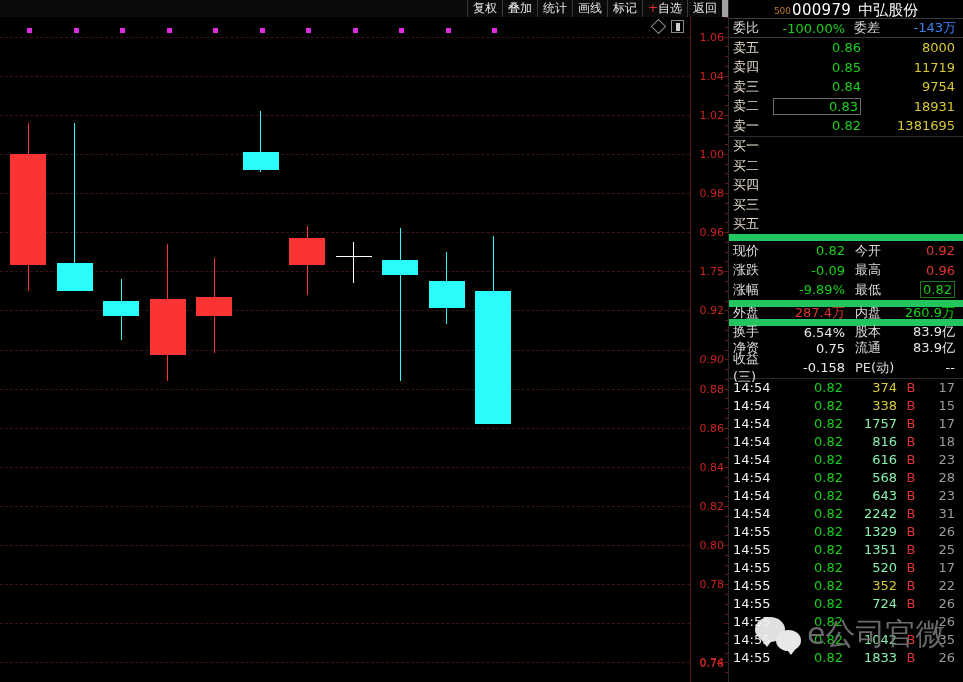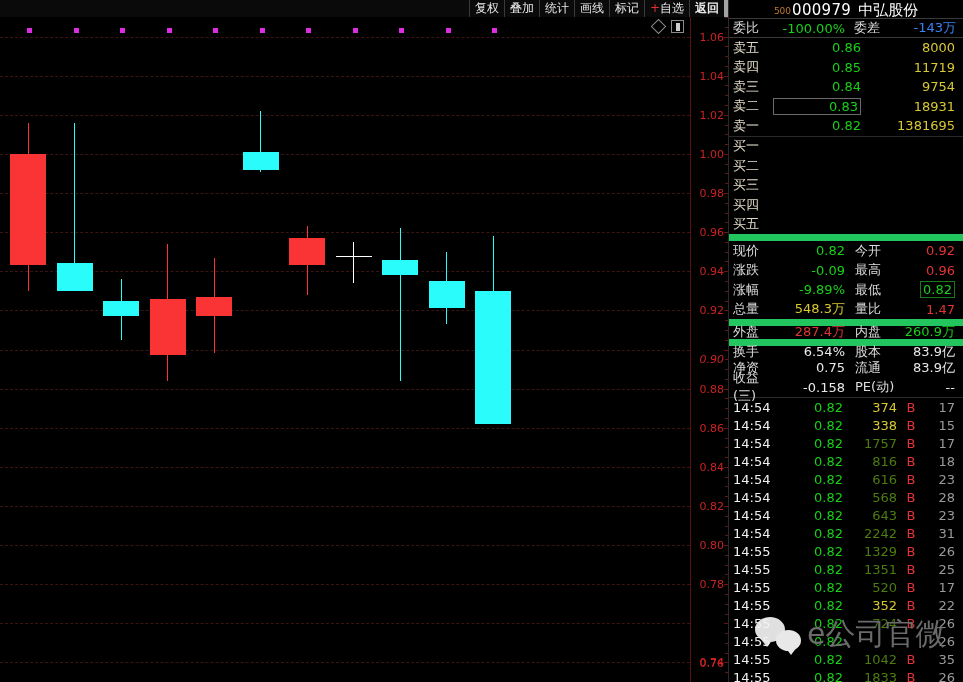"返回" .tb-btn:last-child { border-right: 4px solid #a3a3a3 -> 6px solid #a3a3a3; font-weight: bold -> none }
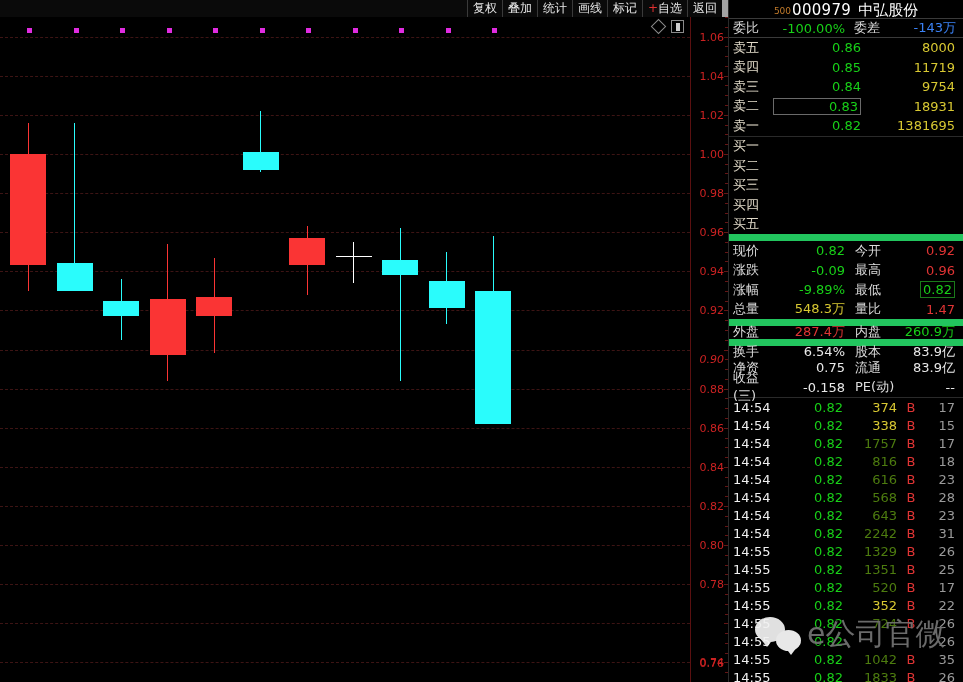"买三" div.lvl-row { order: before "买四" -> after "买四" }
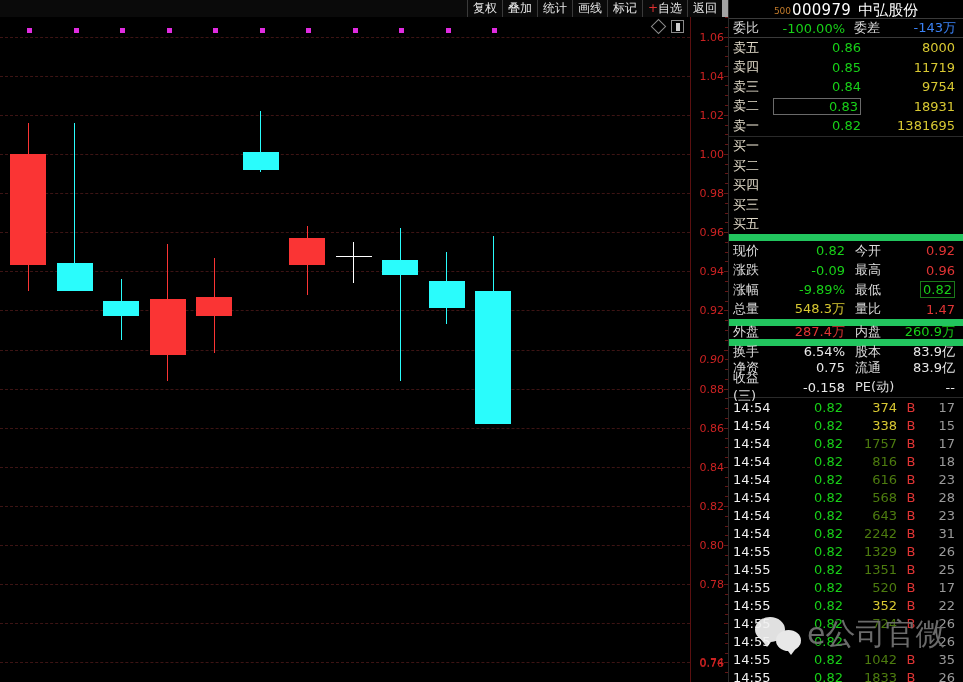"0.94" div.ytick { text: 0.94 -> 1.75 }
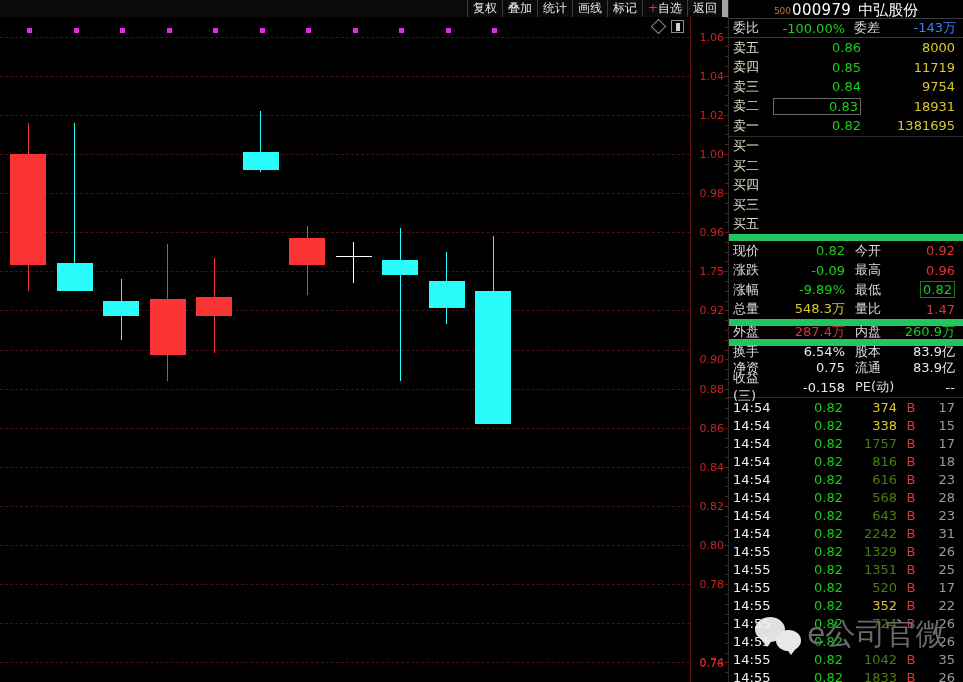"总量" div.stat-row { html: <div> <span>总量</span> <span>548.3万</span> <span>量比</span> <span><span>1.47</span></span> </div> -> none }
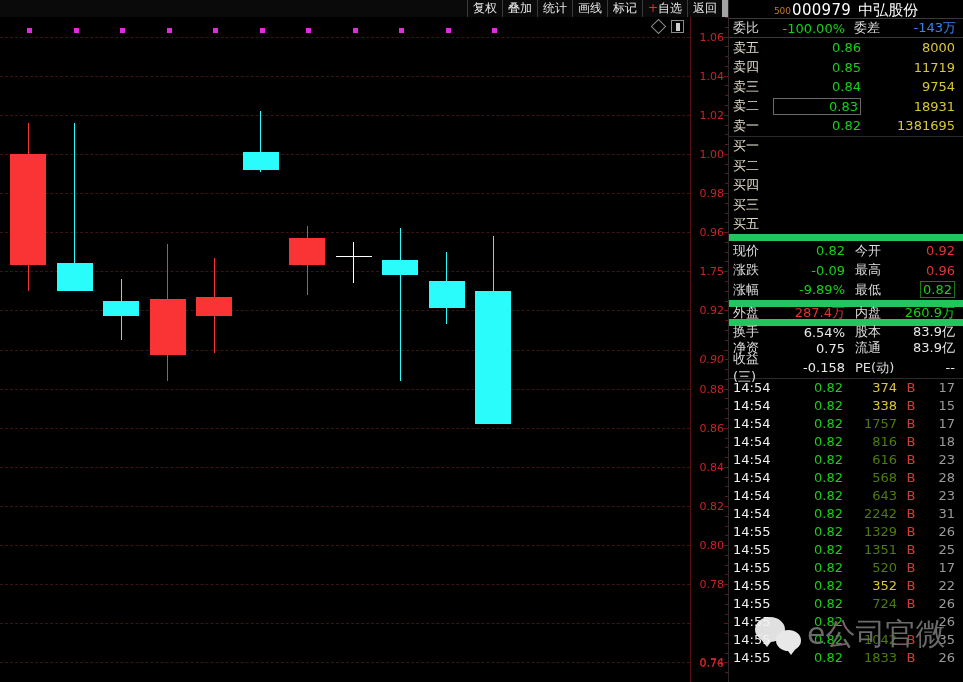"1757" .v-m { color: #4d7c0f -> #86efac }
